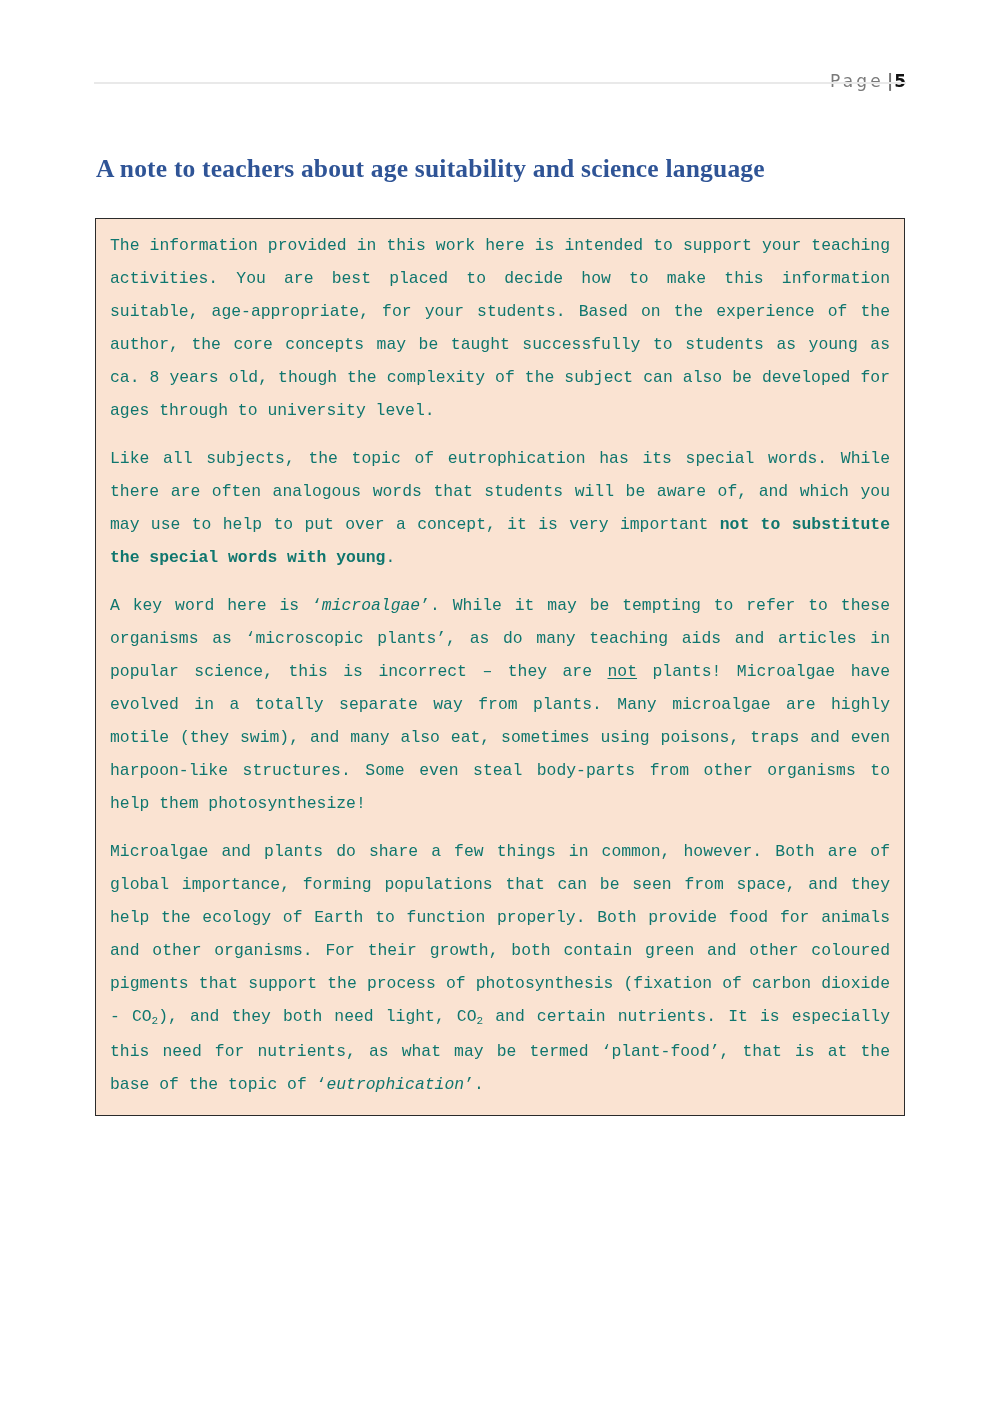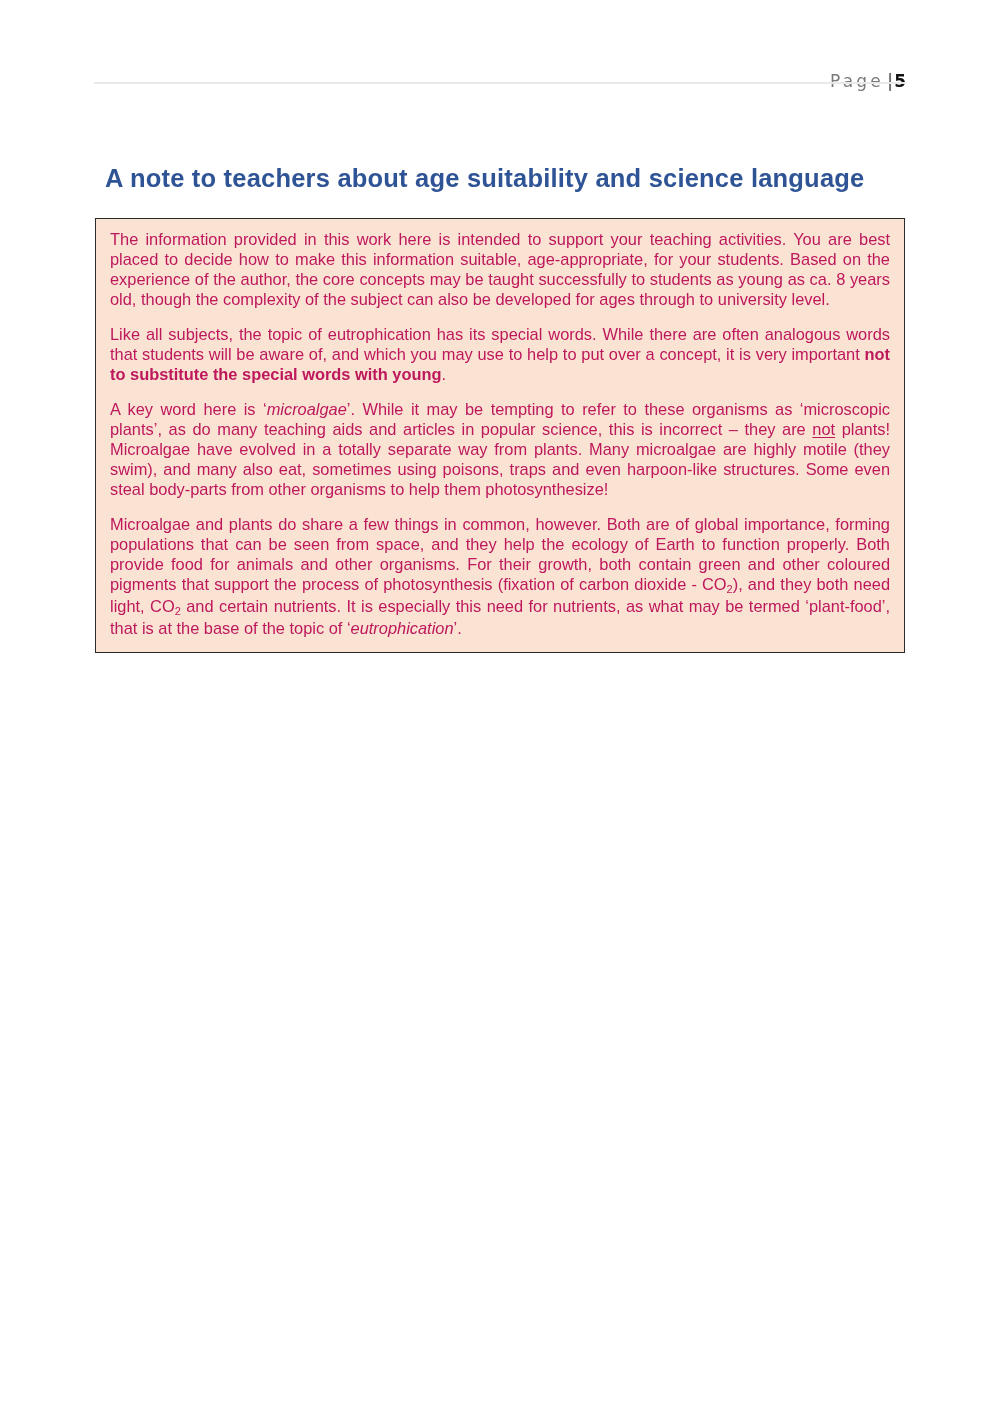"A note to teachers about" .doc-heading { font-family: Liberation Sans, sans-serif -> Liberation Serif, serif; margin: 9px -> 0 }
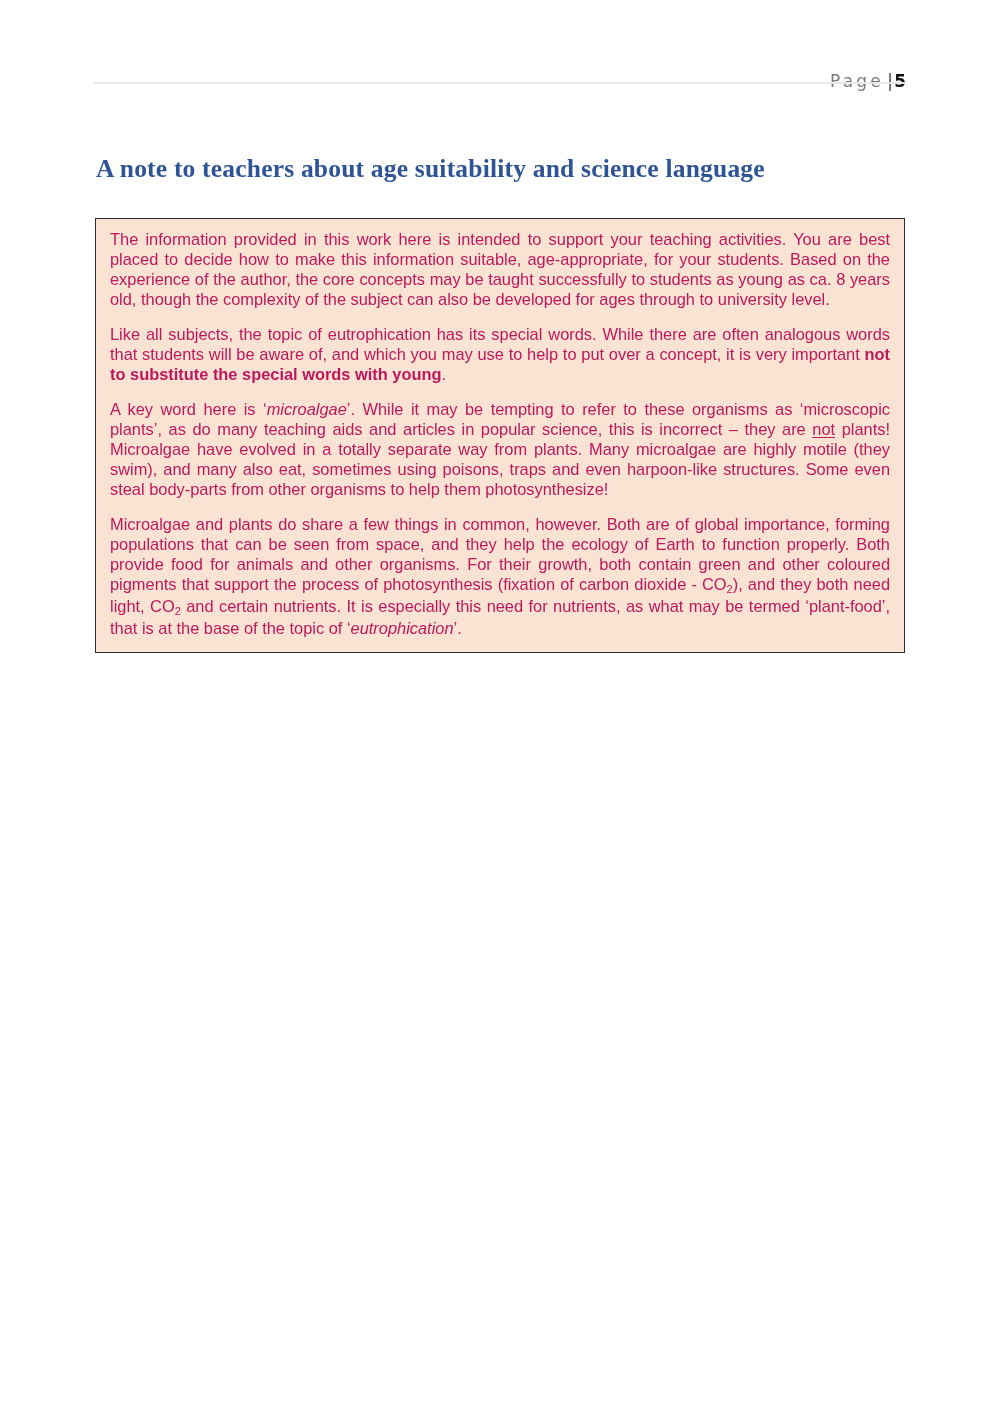"The information provided in this" .note-box p { color: #be185d -> #0f766e; font-family: Liberation Sans, sans-serif -> Liberation Mono, monospace; line-height: 20px -> 33px }
